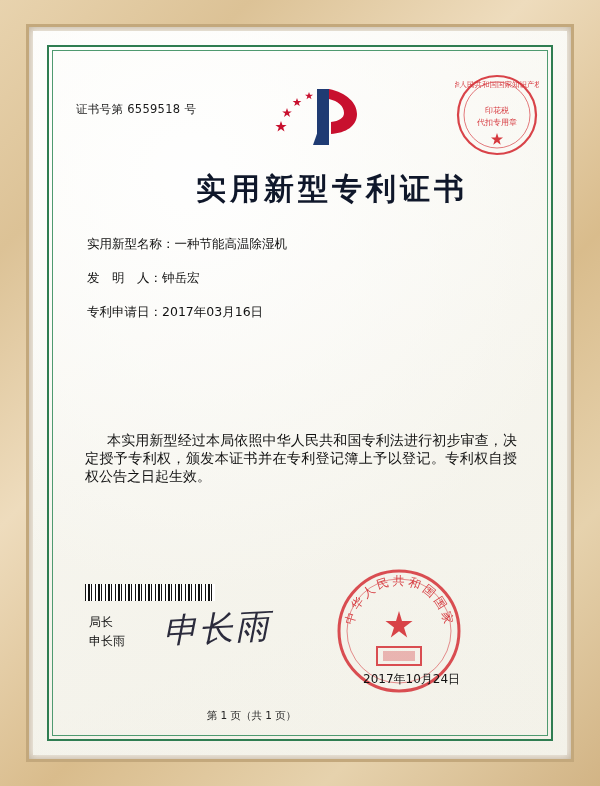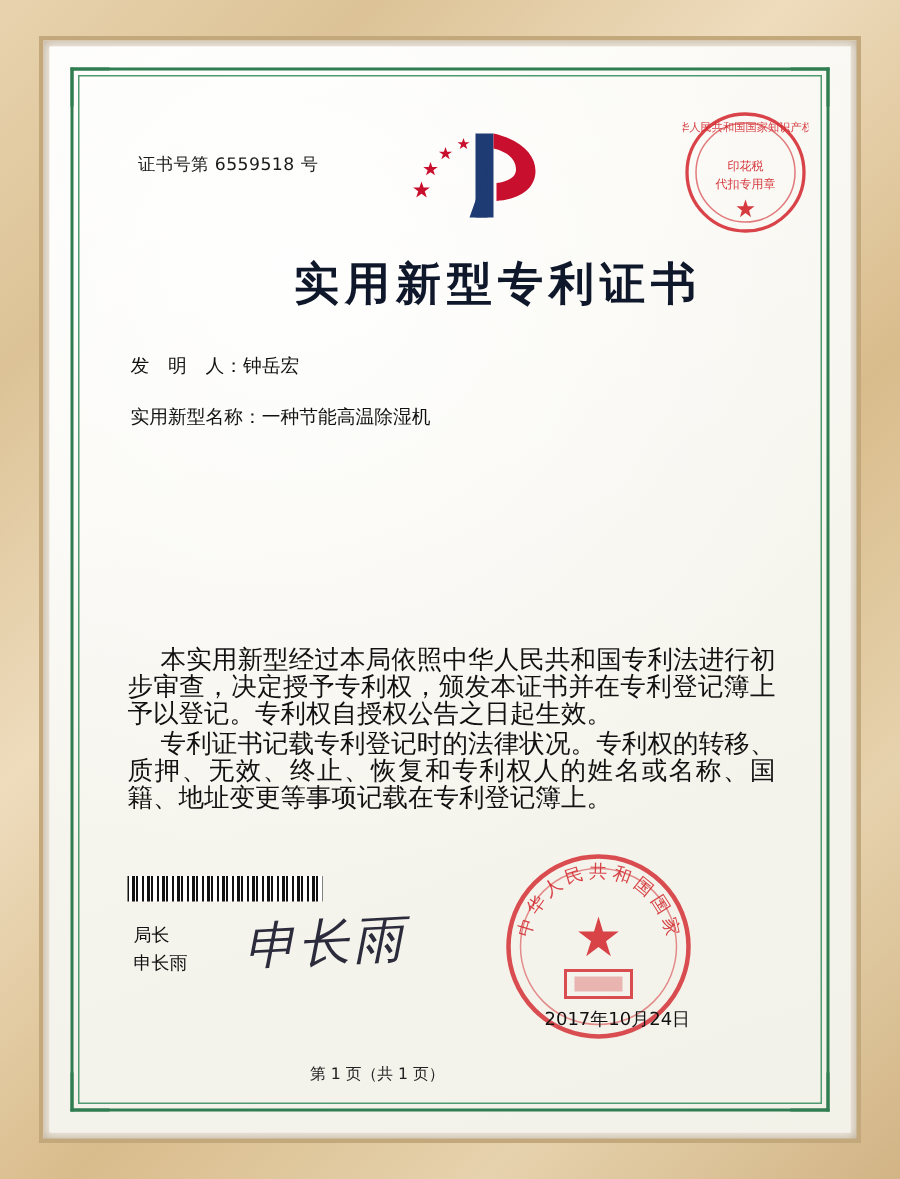"证书号第 6559518 号" .serial-no { left: 59px -> 43px }
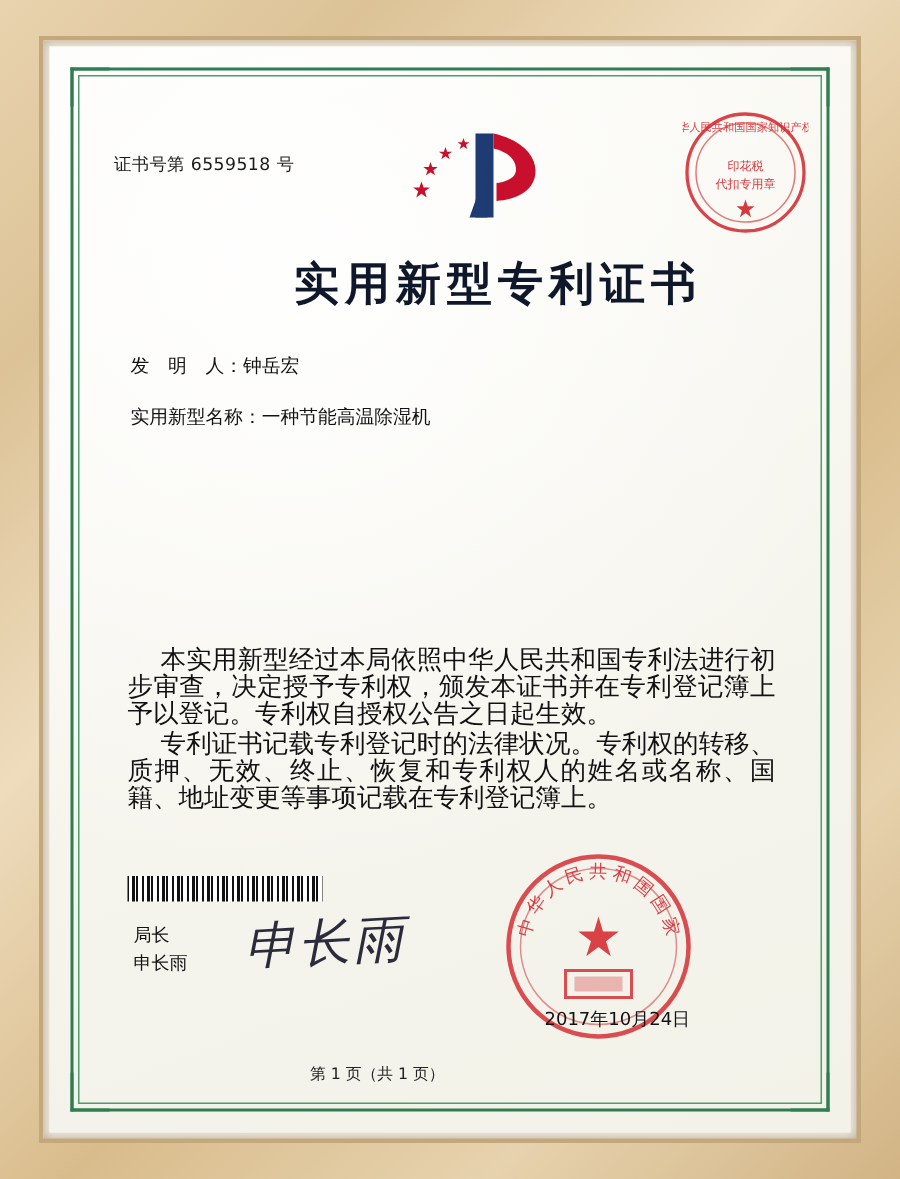"发 明 人：钟岳宏" div.field-row { order: before "实用新型名称：一种节能高温除湿机" -> after "实用新型名称：一种节能高温除湿机" }
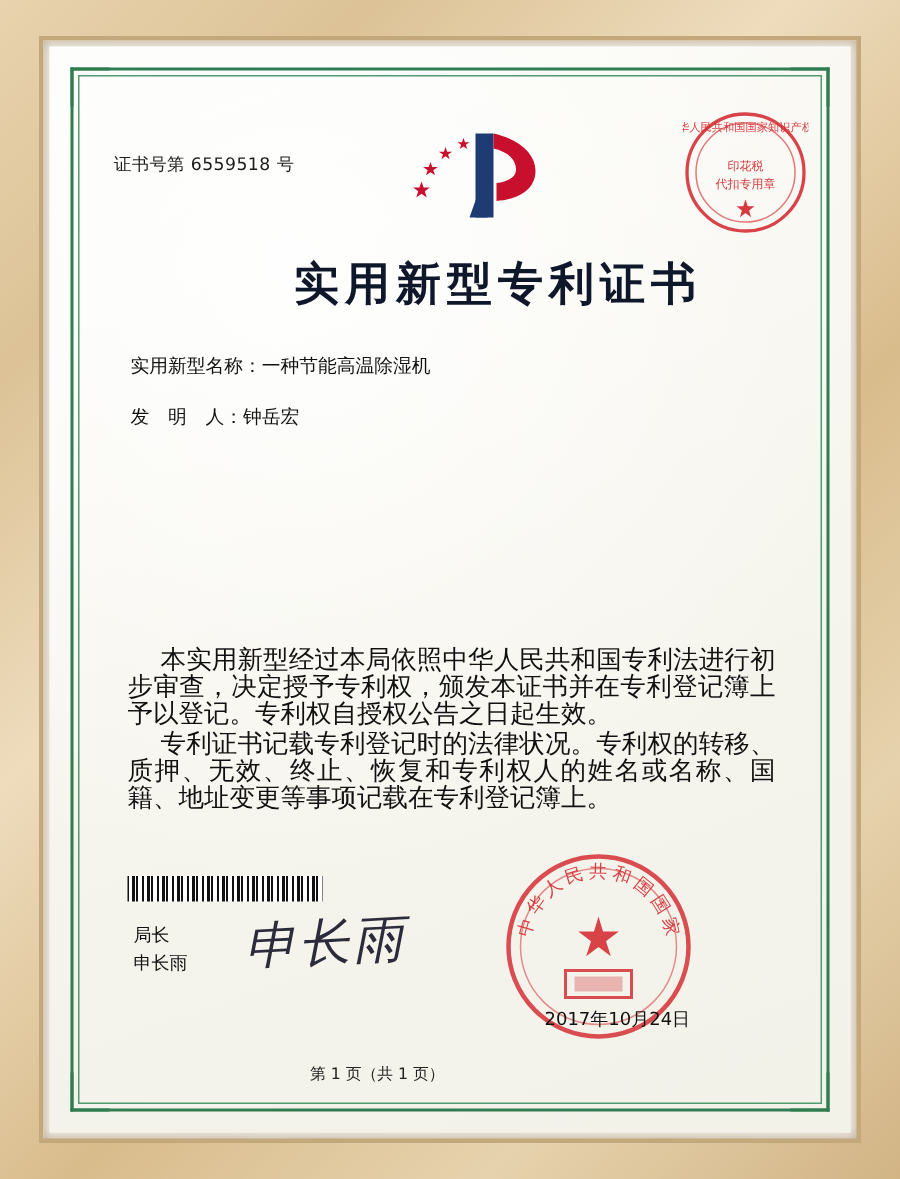"专利申请日：2017年03月16日" div.field-row { html: none -> <div> <span>专利申请日：</span><span>2017年03月16日</span> </div> }
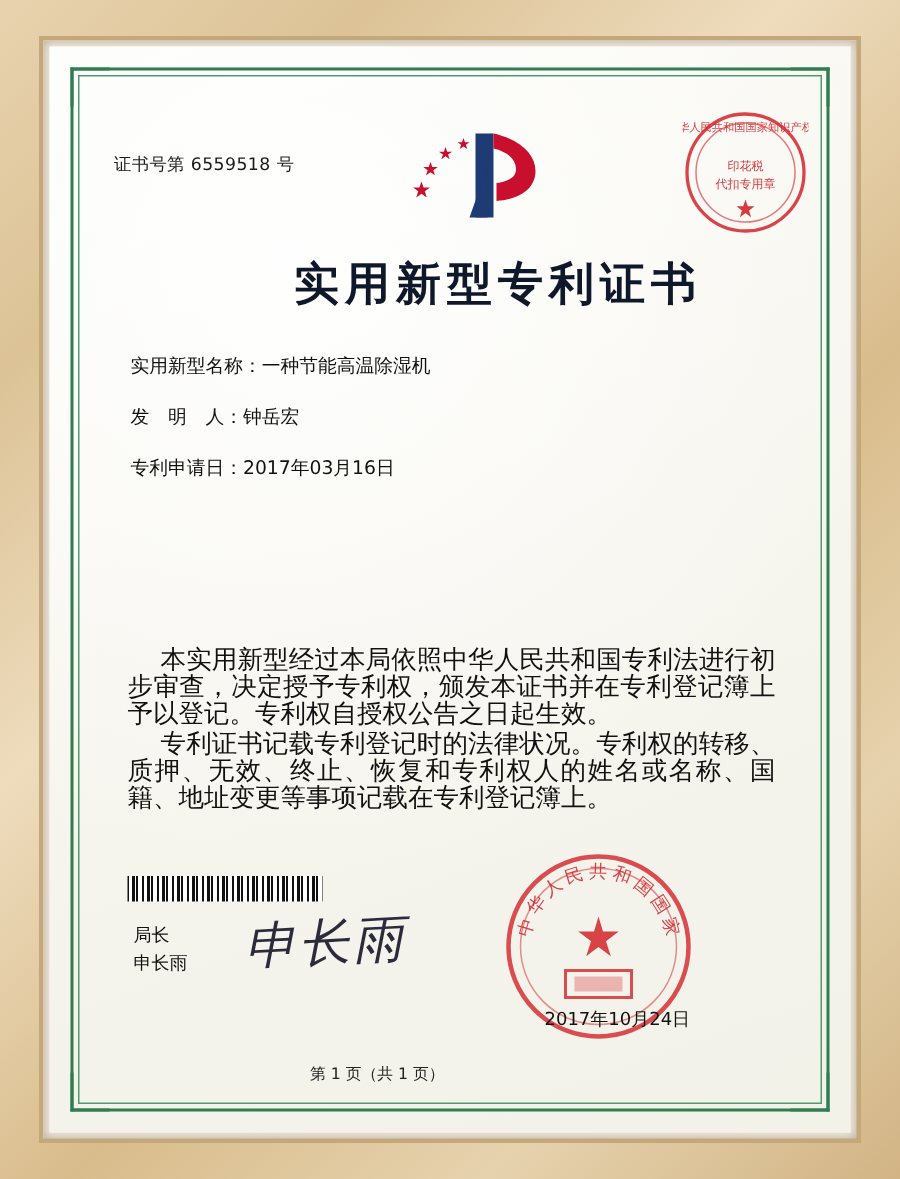"本实用新型经过本局依照中华人民共和国专利法进行初步审查，决定授予专利权，颁发本证" .body-text { font-size: 17px -> 14px }
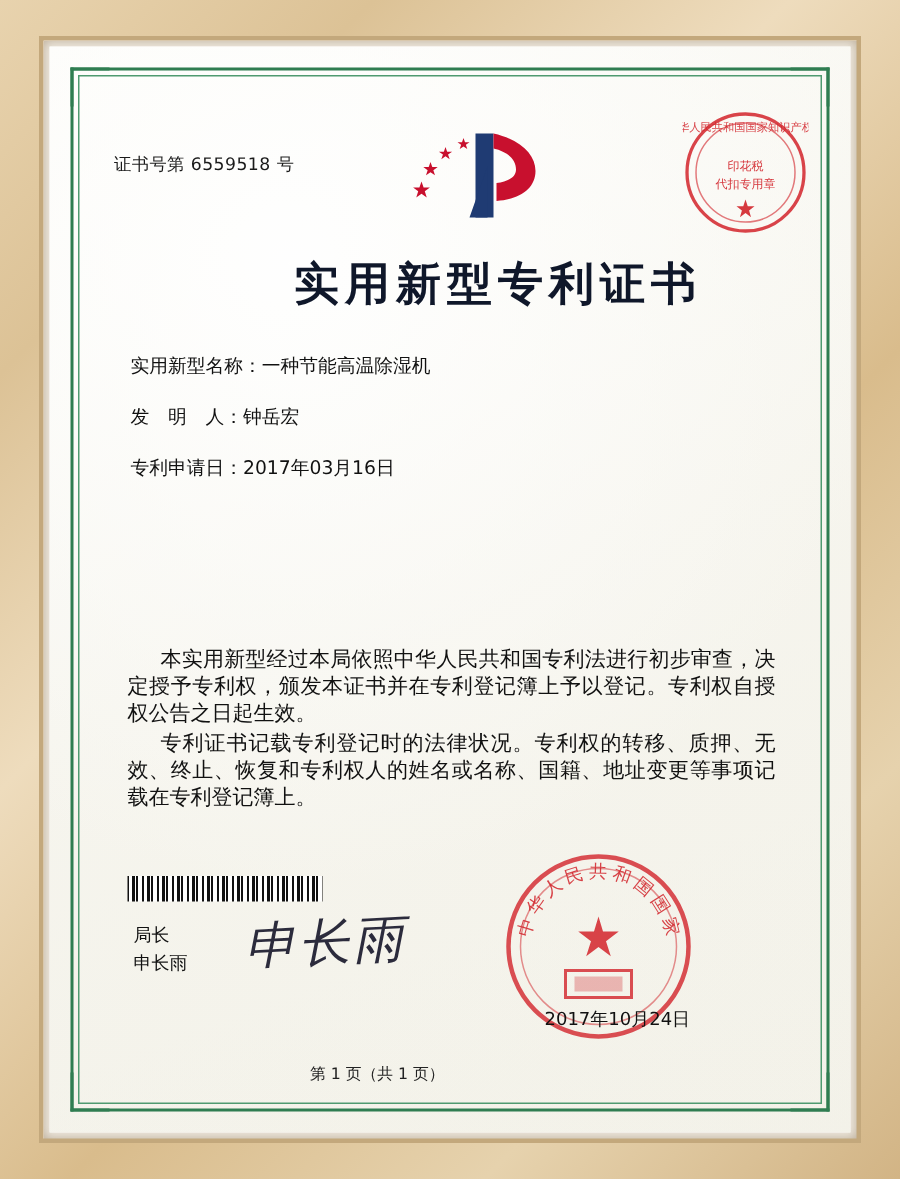"专利证书记载专利登记时的法律状况。专利权的转移、质押、无效、终止、恢复和专利权人" p { html: <p>专利证书记载专利登记时的法律状况。专利权的转移、质押、无效、终止、恢复和专利权人的姓名或名称、国籍、地址变更等事项记载在专利登记簿上。</p> -> none }
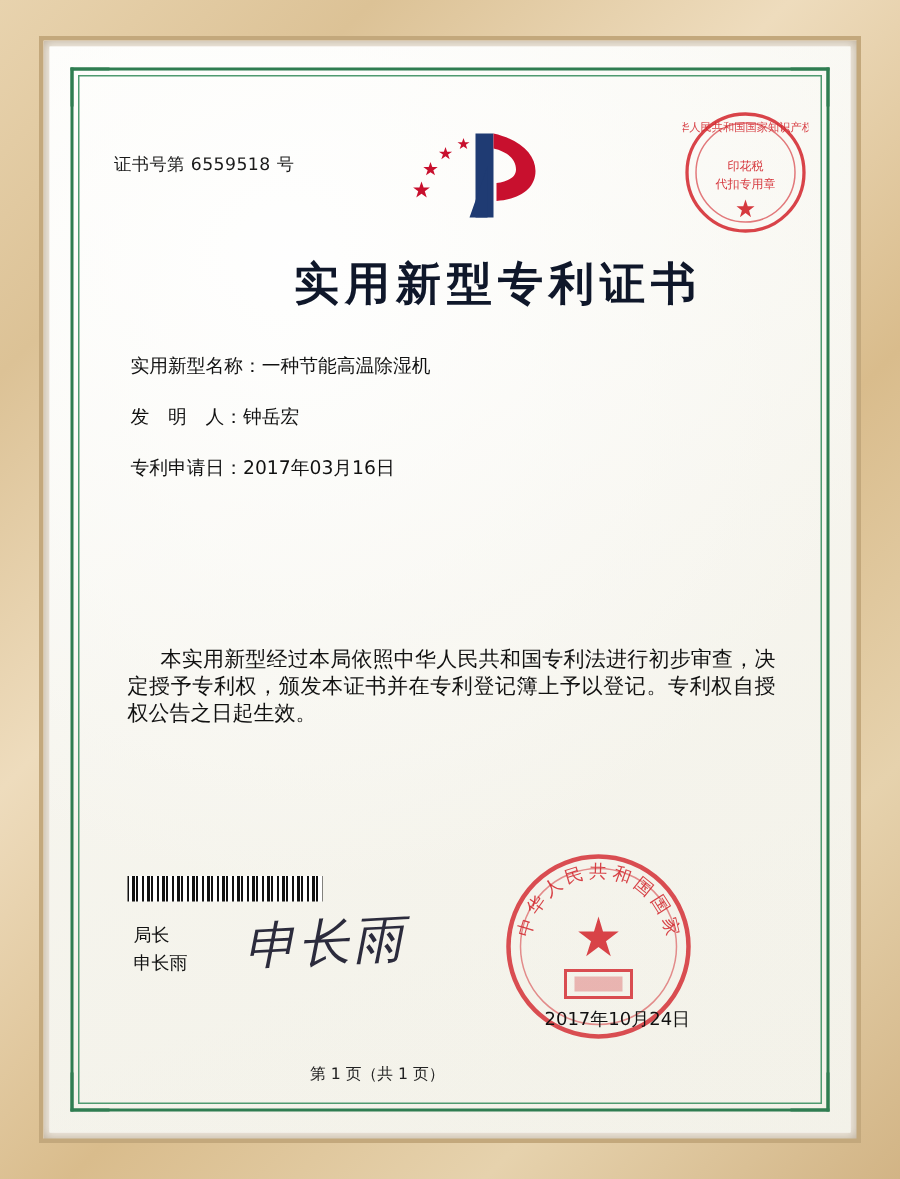"局长" .director-label { font-family: Liberation Sans, sans-serif -> Liberation Mono, monospace }
